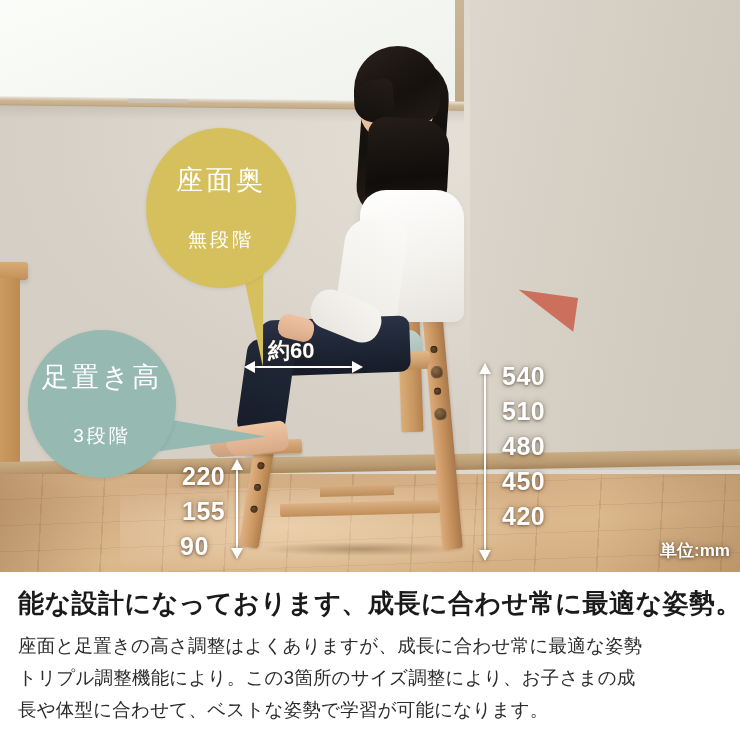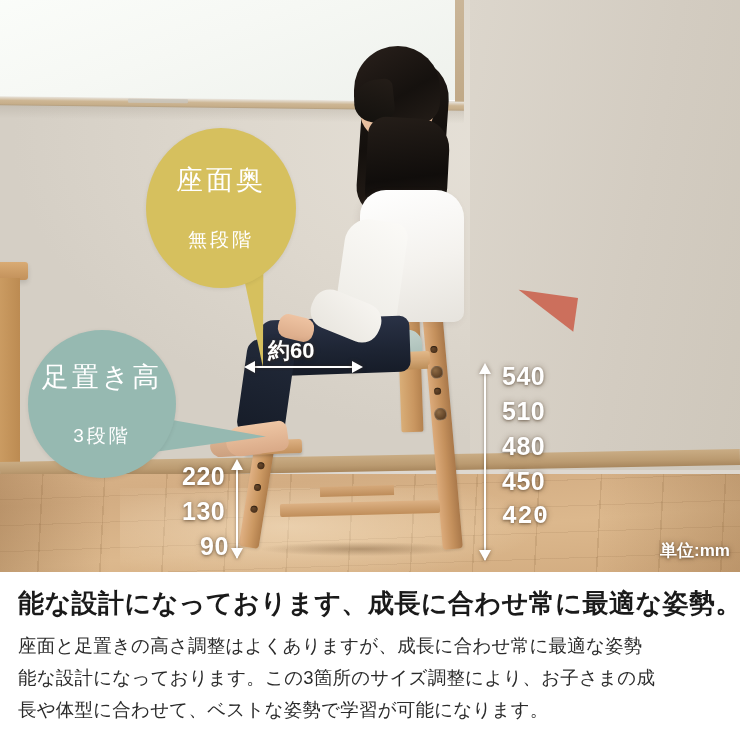"130" div.dim-num { text: 130 -> 155 }
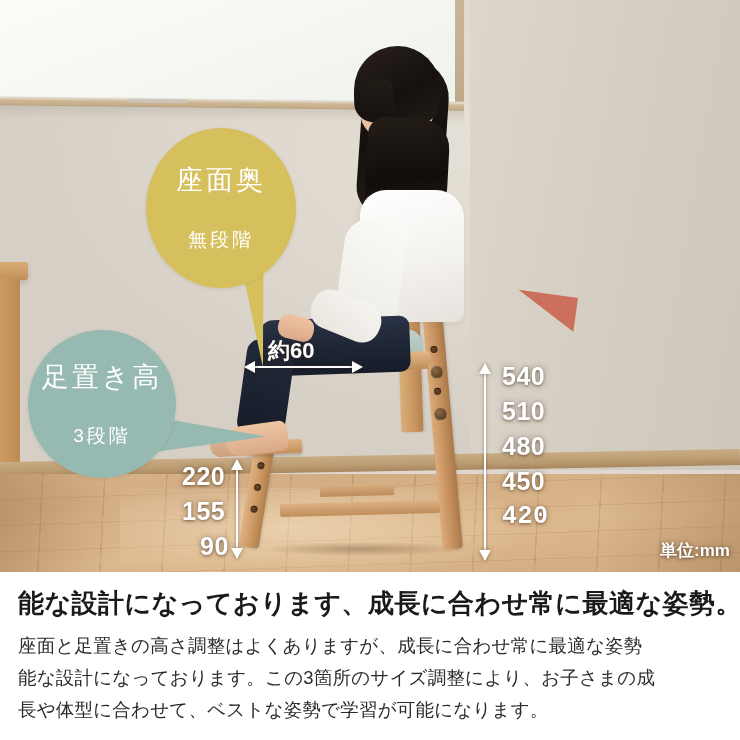"420" div.dim-num { font-family: Liberation Mono, monospace -> none }
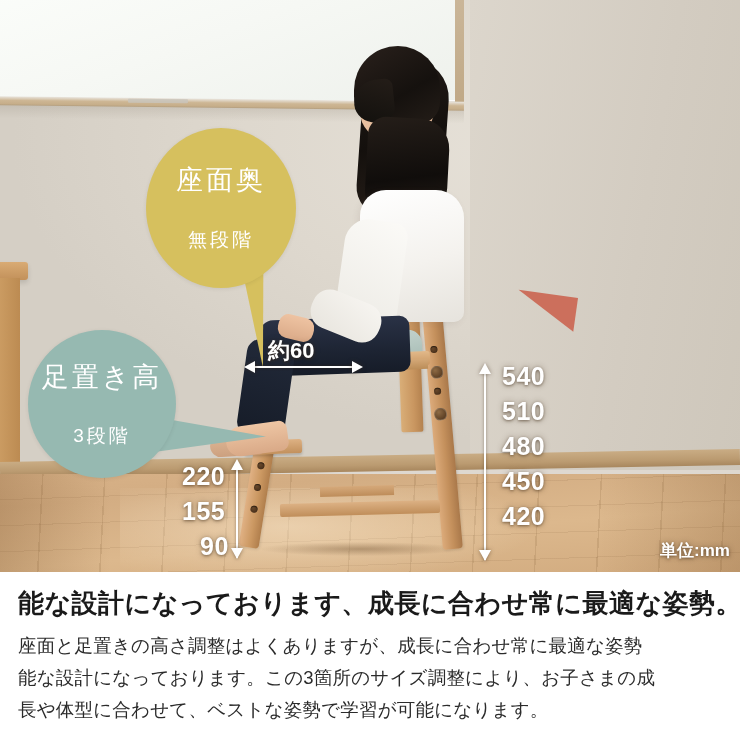"90" div.dim-num { left: 200px -> 180px }
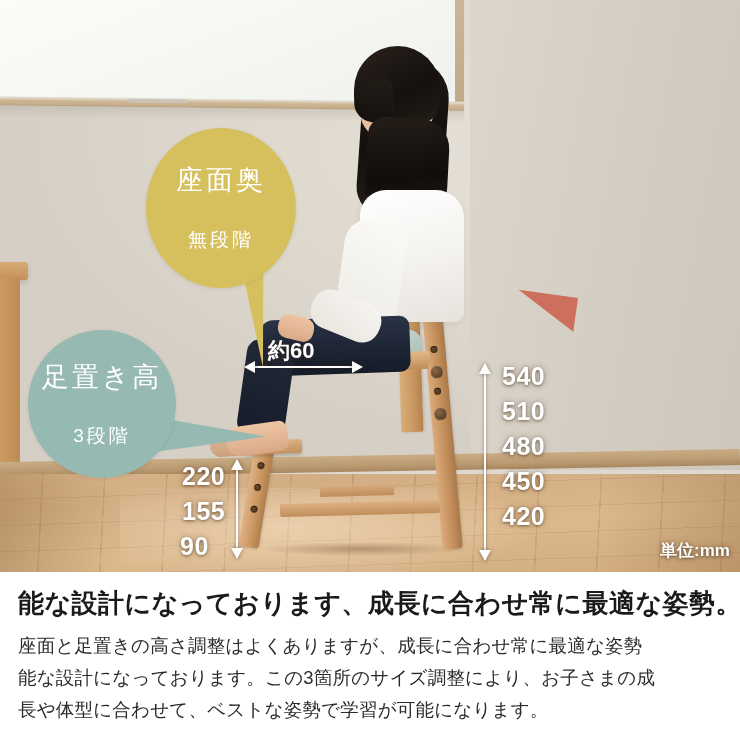"能な設計になっております。この3箇所のサイズ調整により、お子さまの成" div { text: 能な設計になっております -> トリプル調整機能により }
